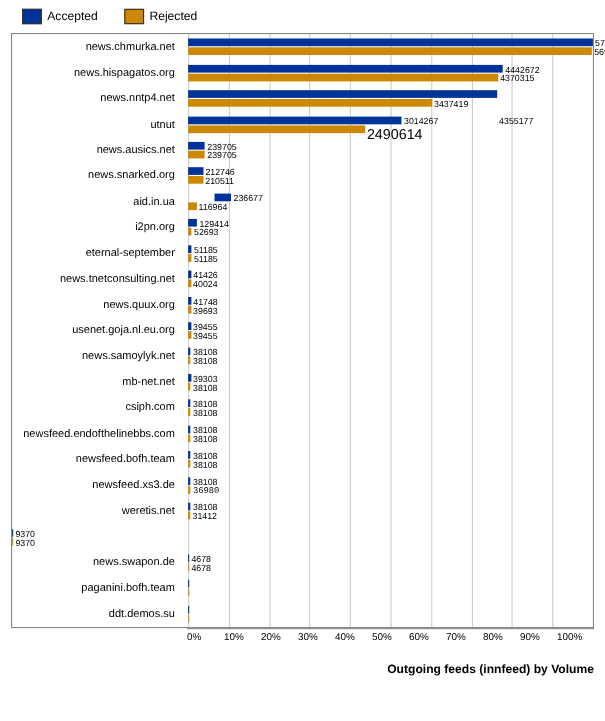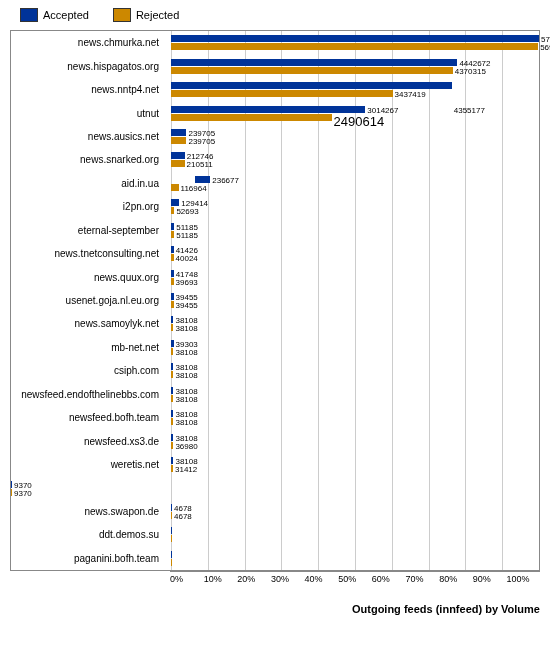"36980" span.bar-label-inline { font-family: none -> Liberation Mono, monospace }
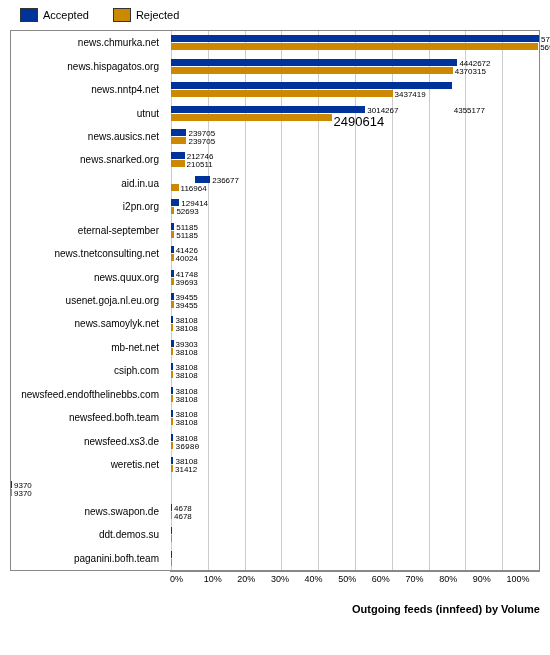"ddt.demos.su" div.bar-row { order: before "paganini.bofh.team" -> after "paganini.bofh.team" }
